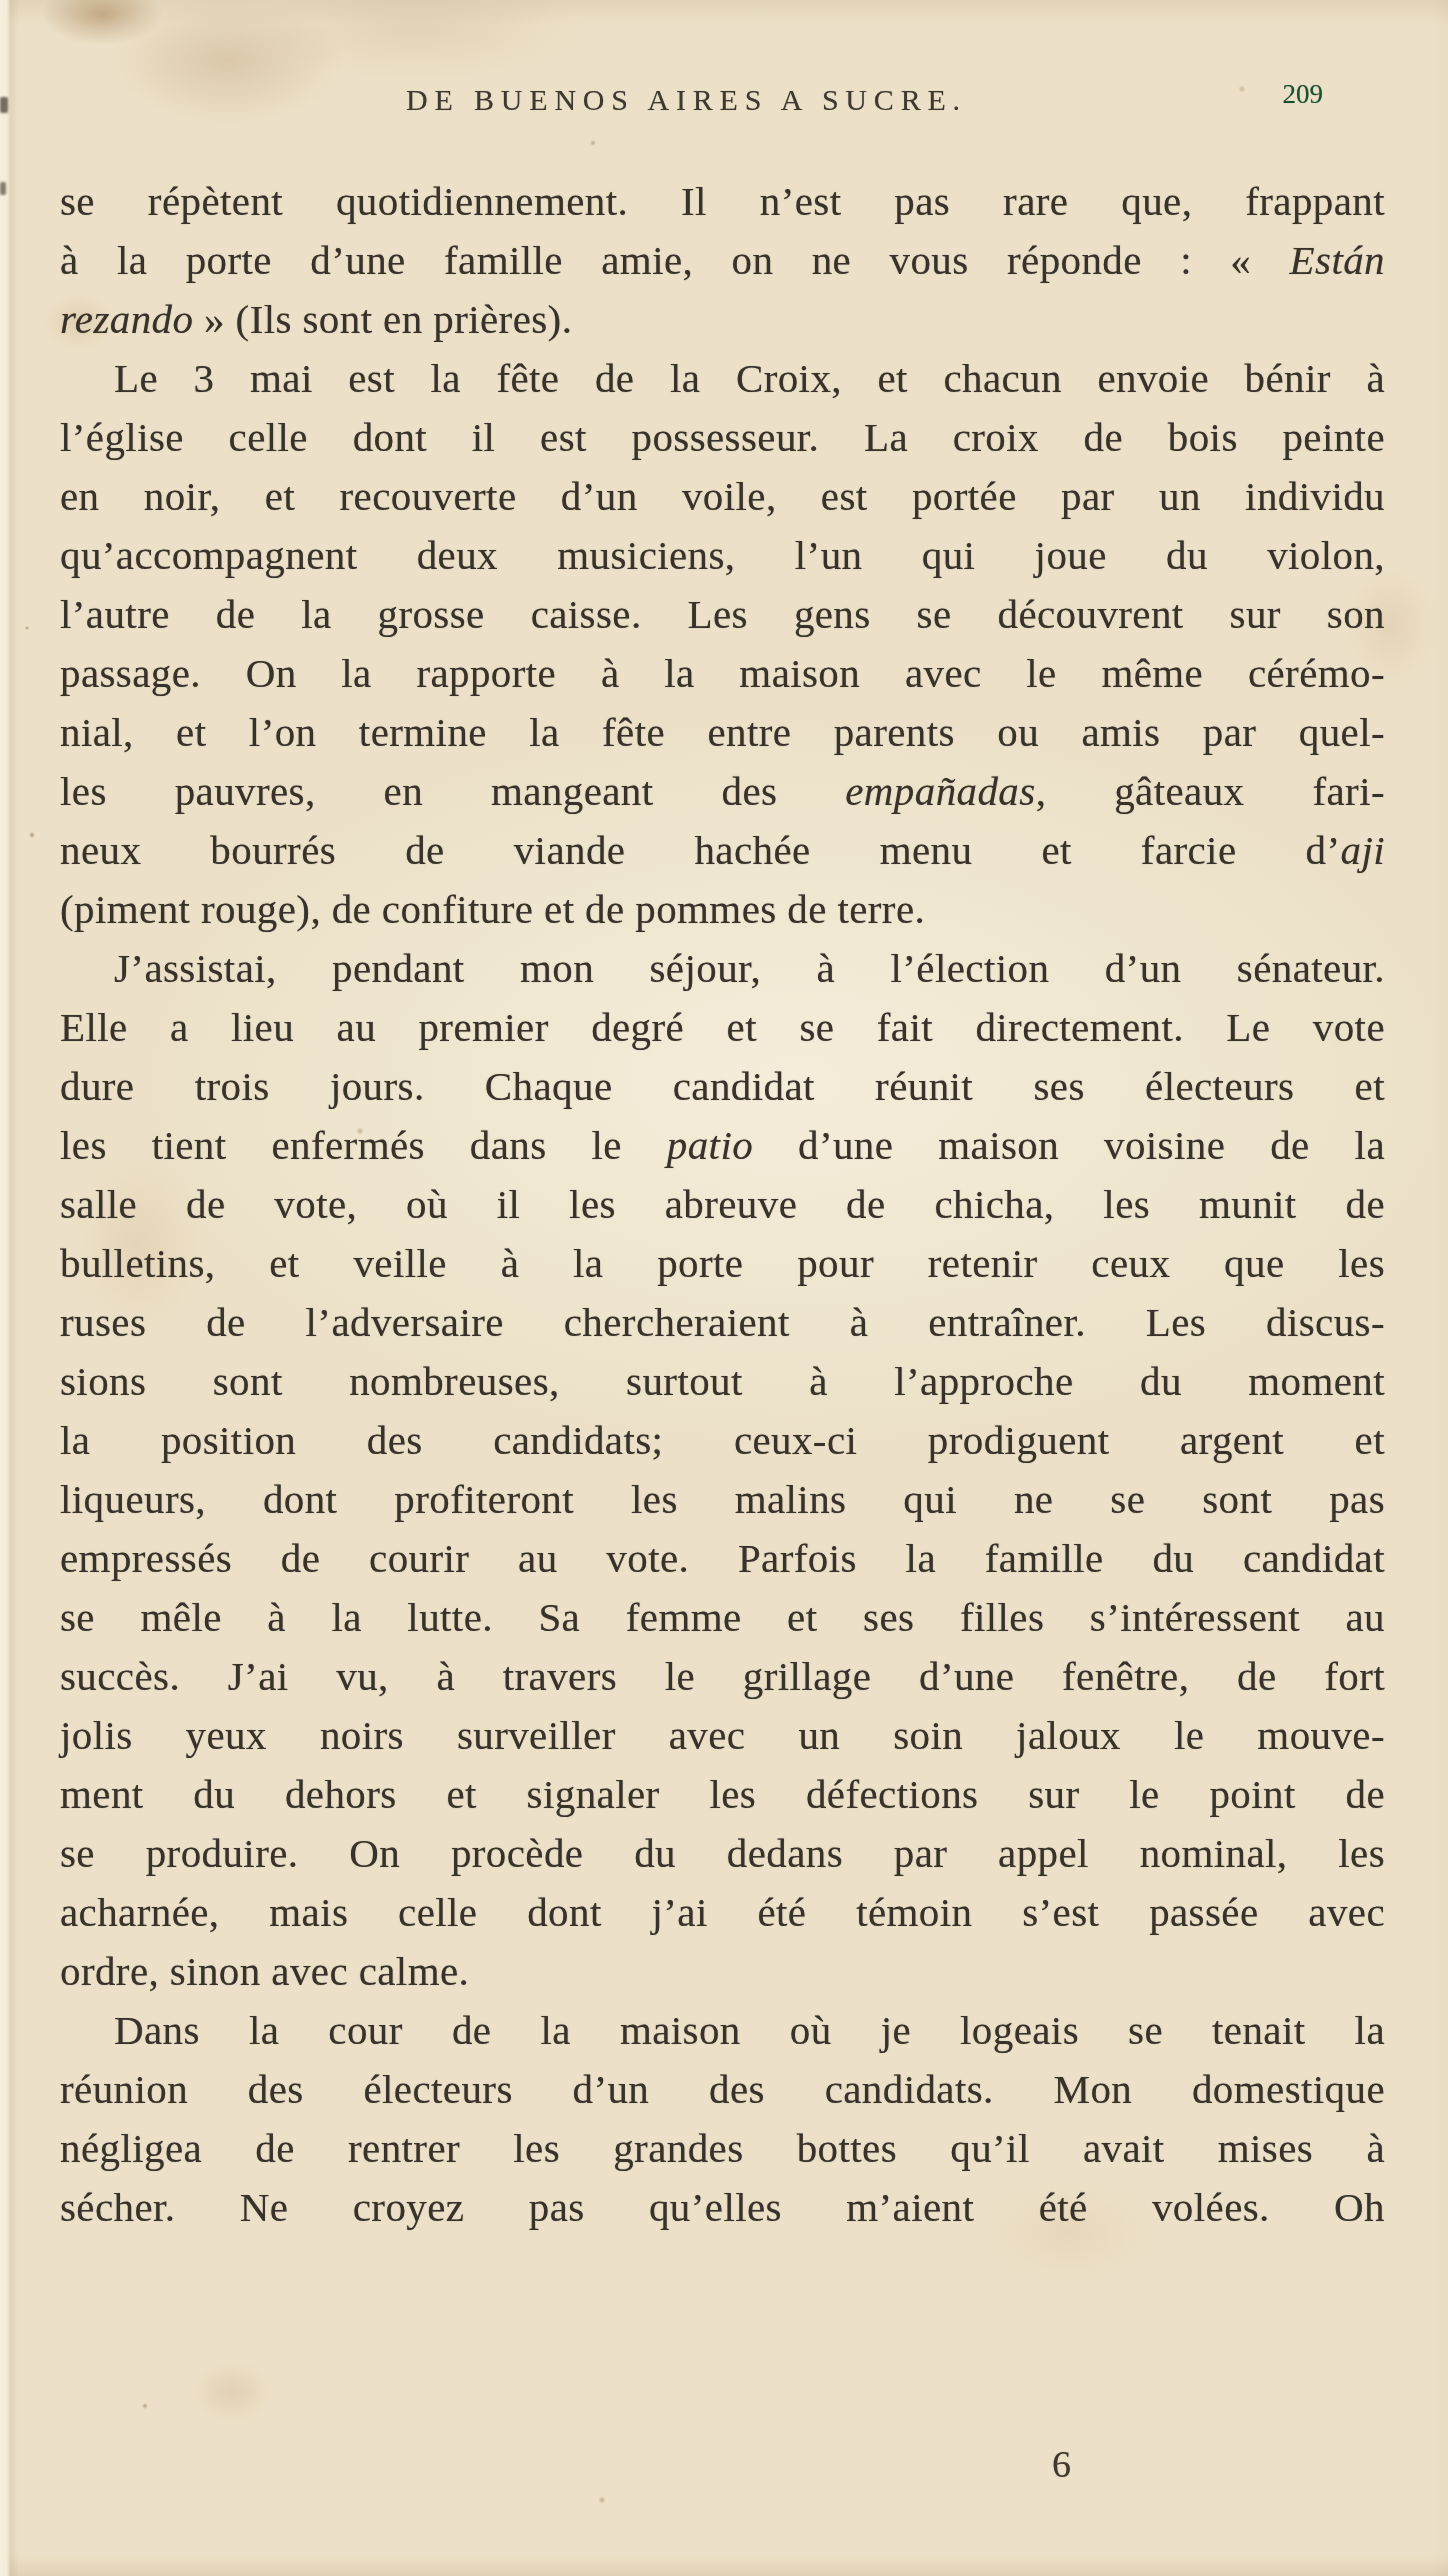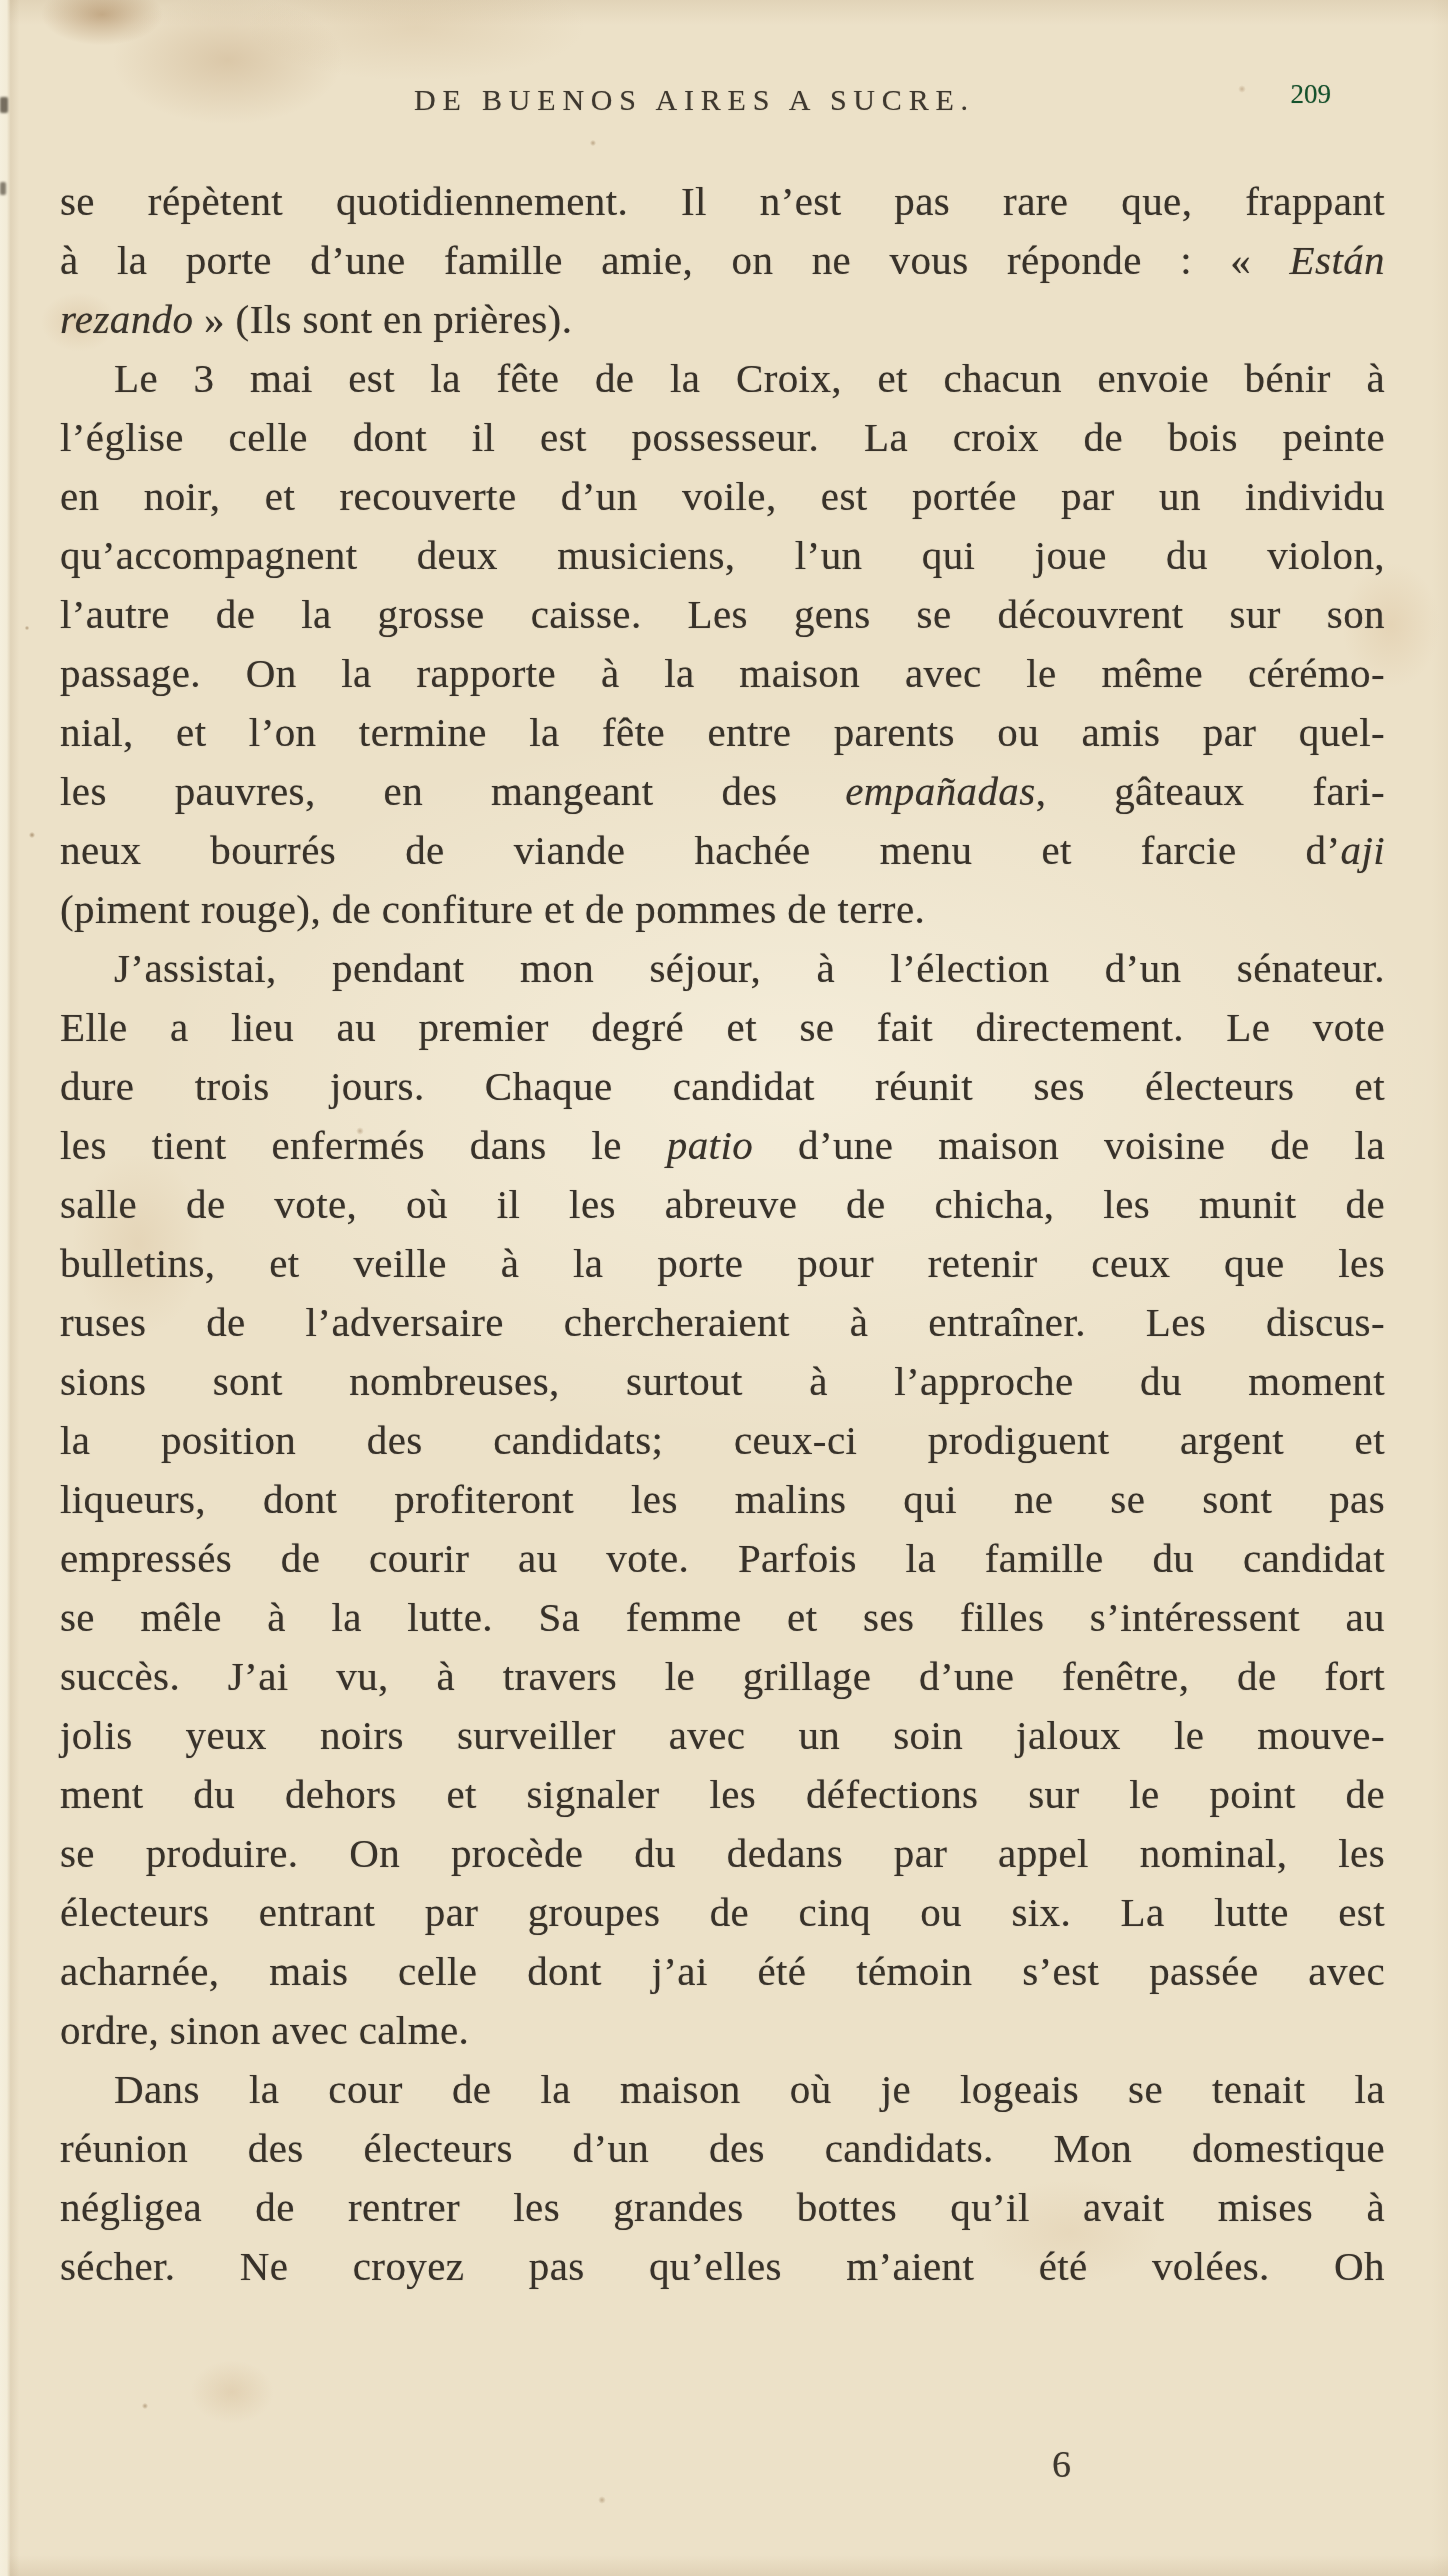"DE BUENOS AIRES A SUCRE." .running-header { left: 68px -> 60px }
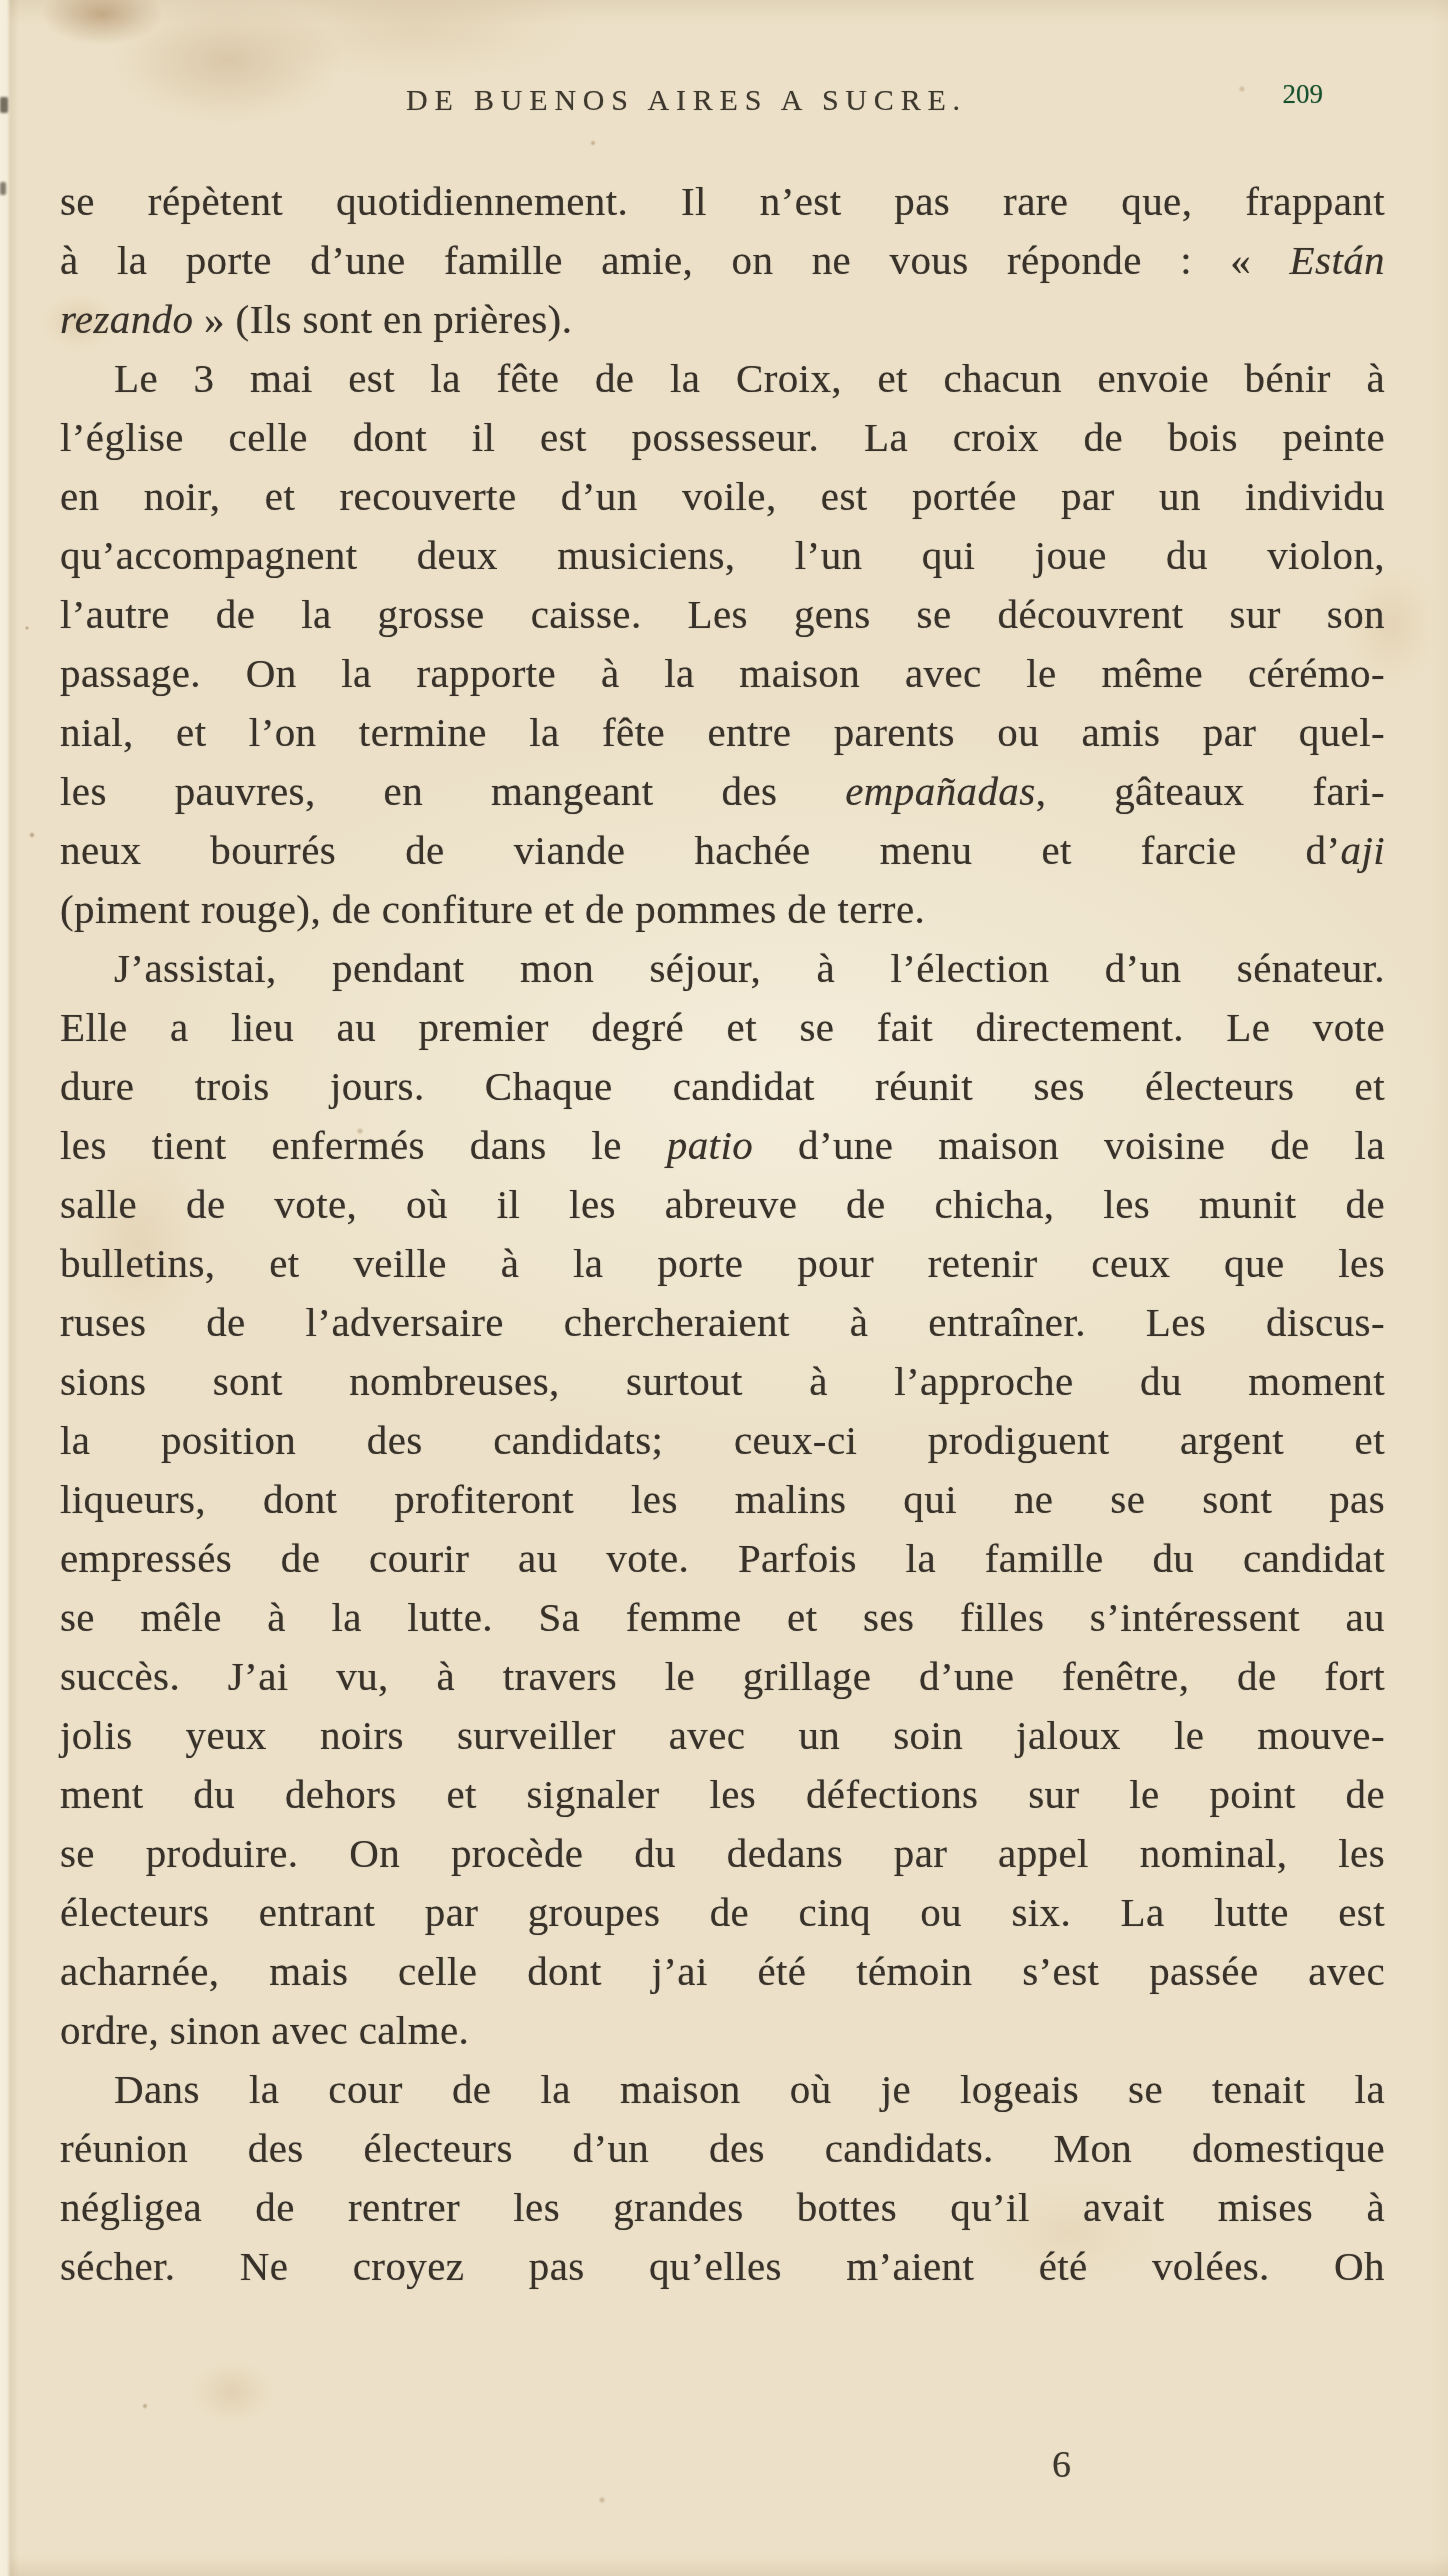"électeurs entrant par groupes de" div.line { html: <div><span>électeurs entrant par groupes de cinq ou six. La lutte est</span></div> -> none }
